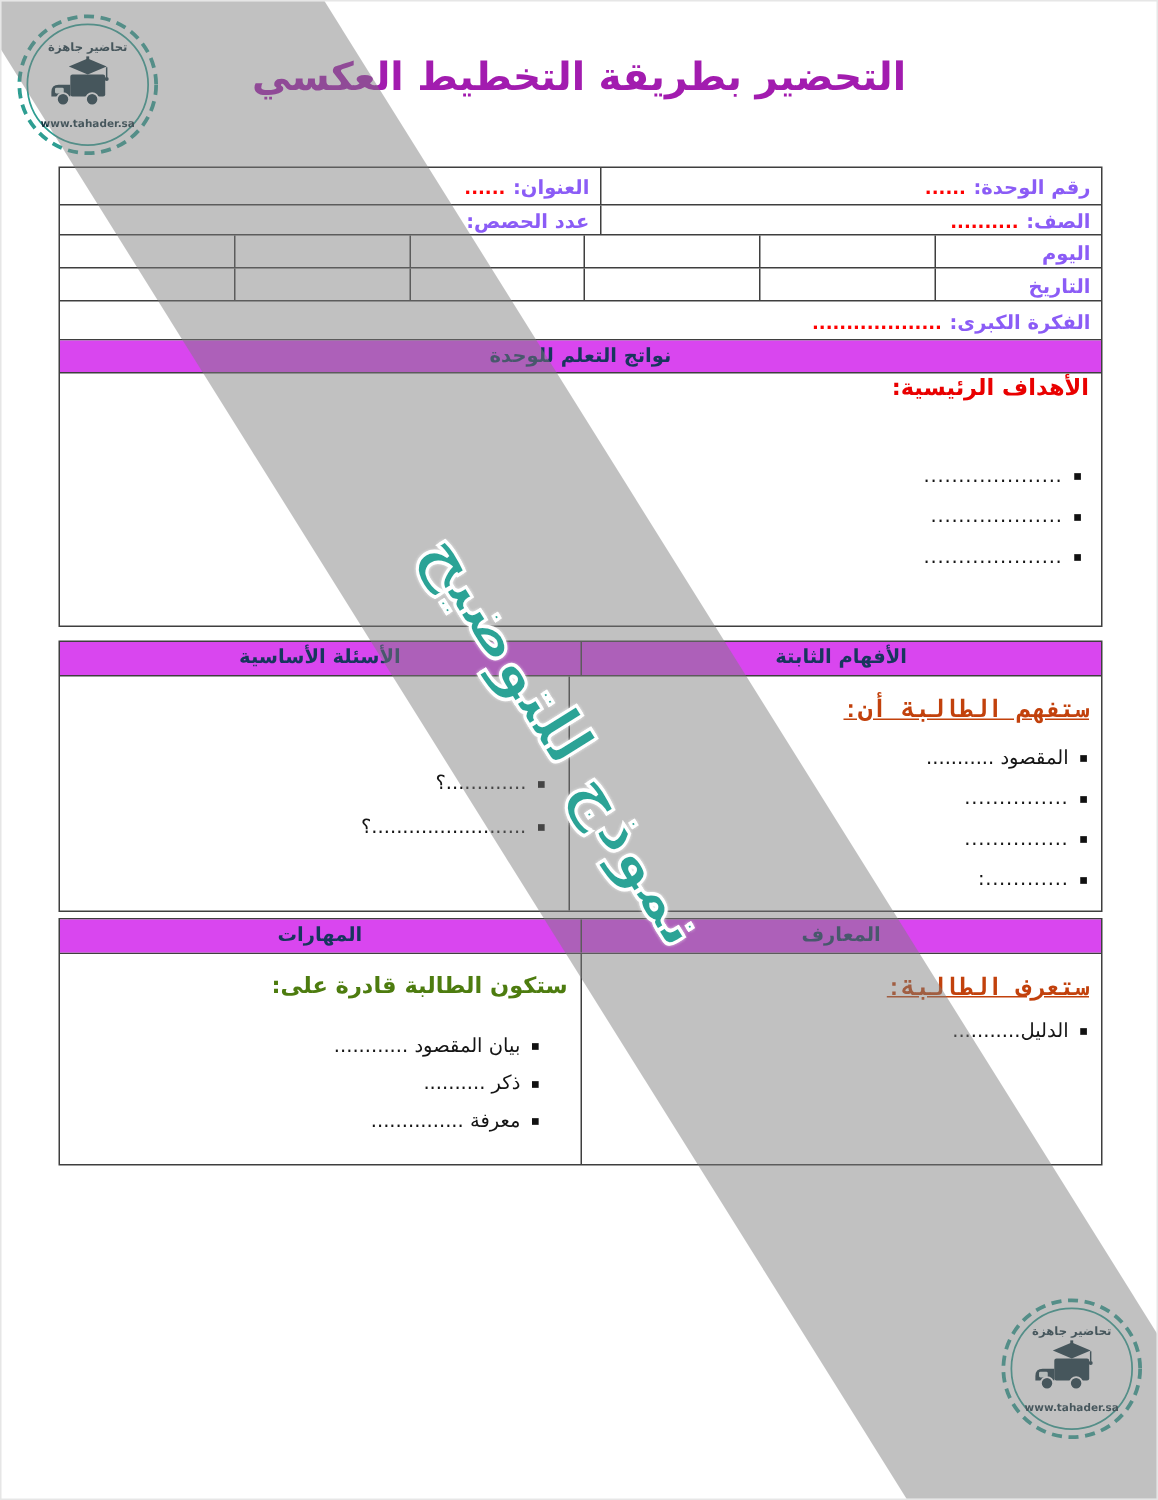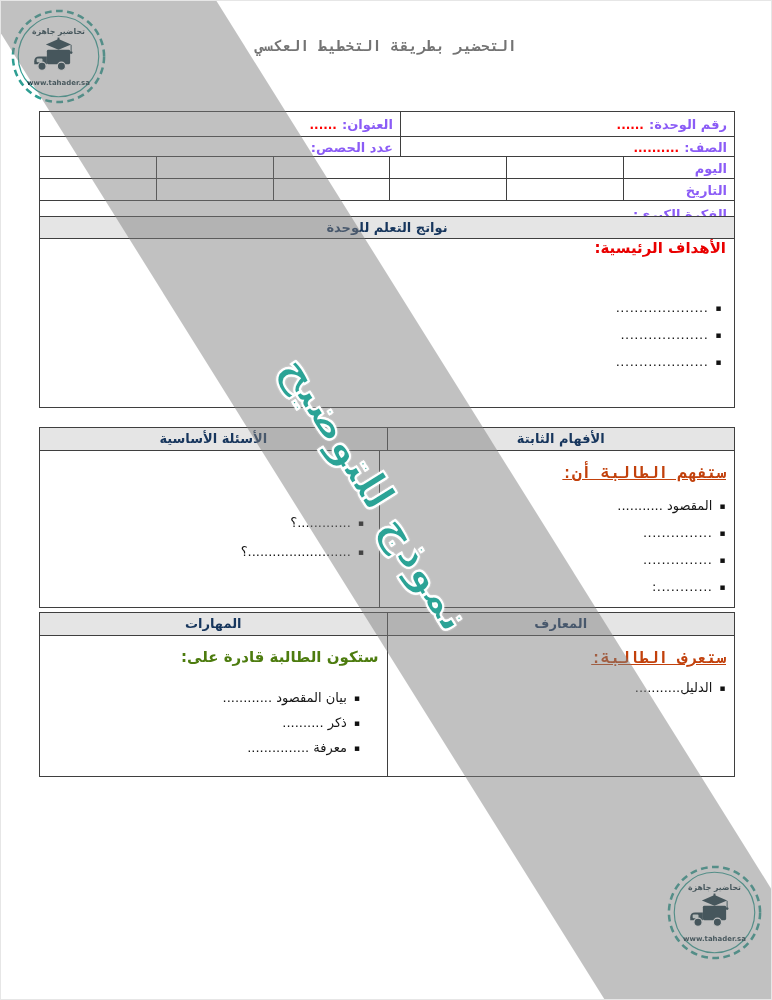"التحضير بطريقة التخطيط العكسي" .title { color: #737373 -> #a21caf; font-family: Liberation Mono, monospace -> none; font-size: 15px -> 26px }
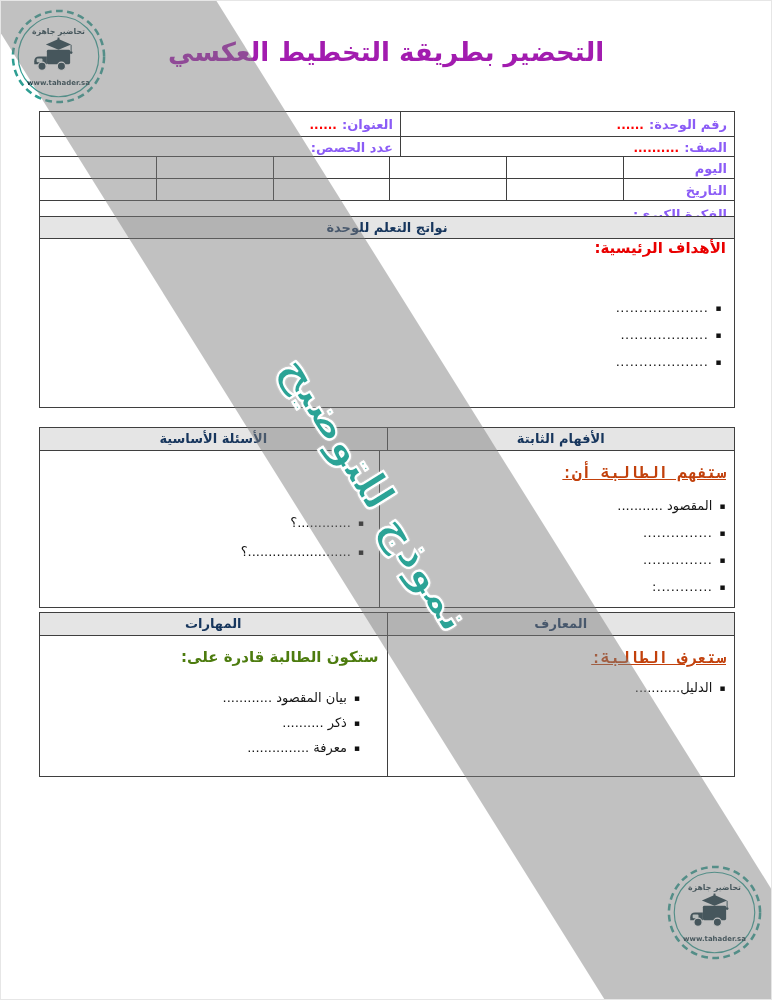"الفكرة الكبرى: ..................." .h26 { height: 16px -> 26px }
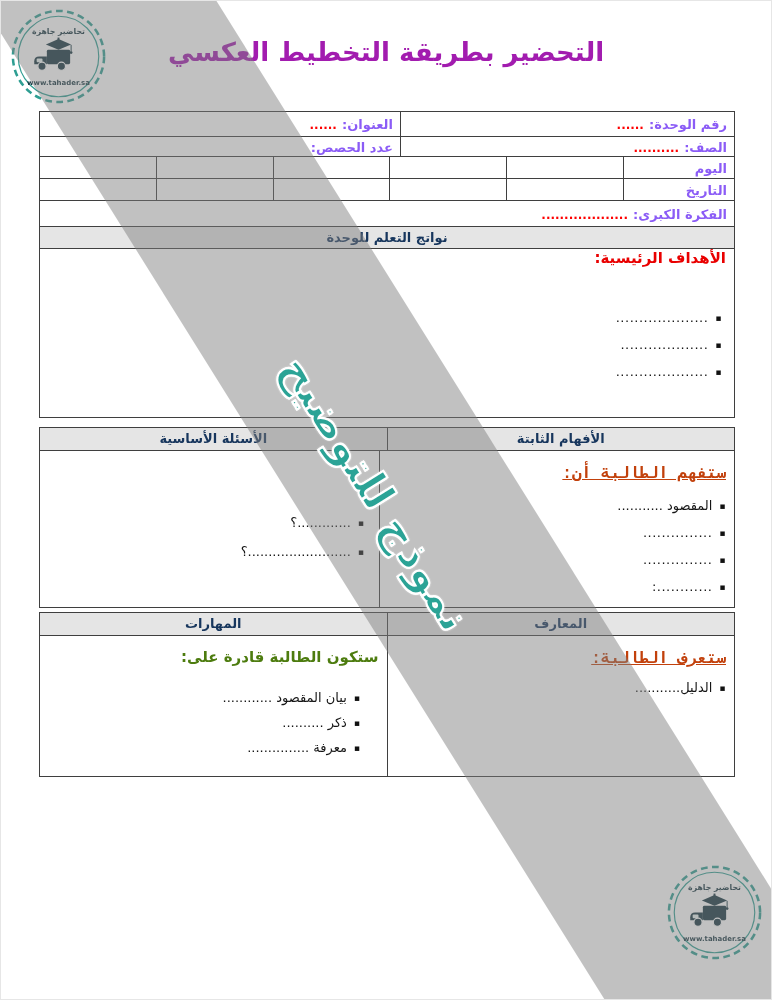"نواتج التعلم للوحدة" .ghead { background: #e5e5e5 -> #d946ef }
